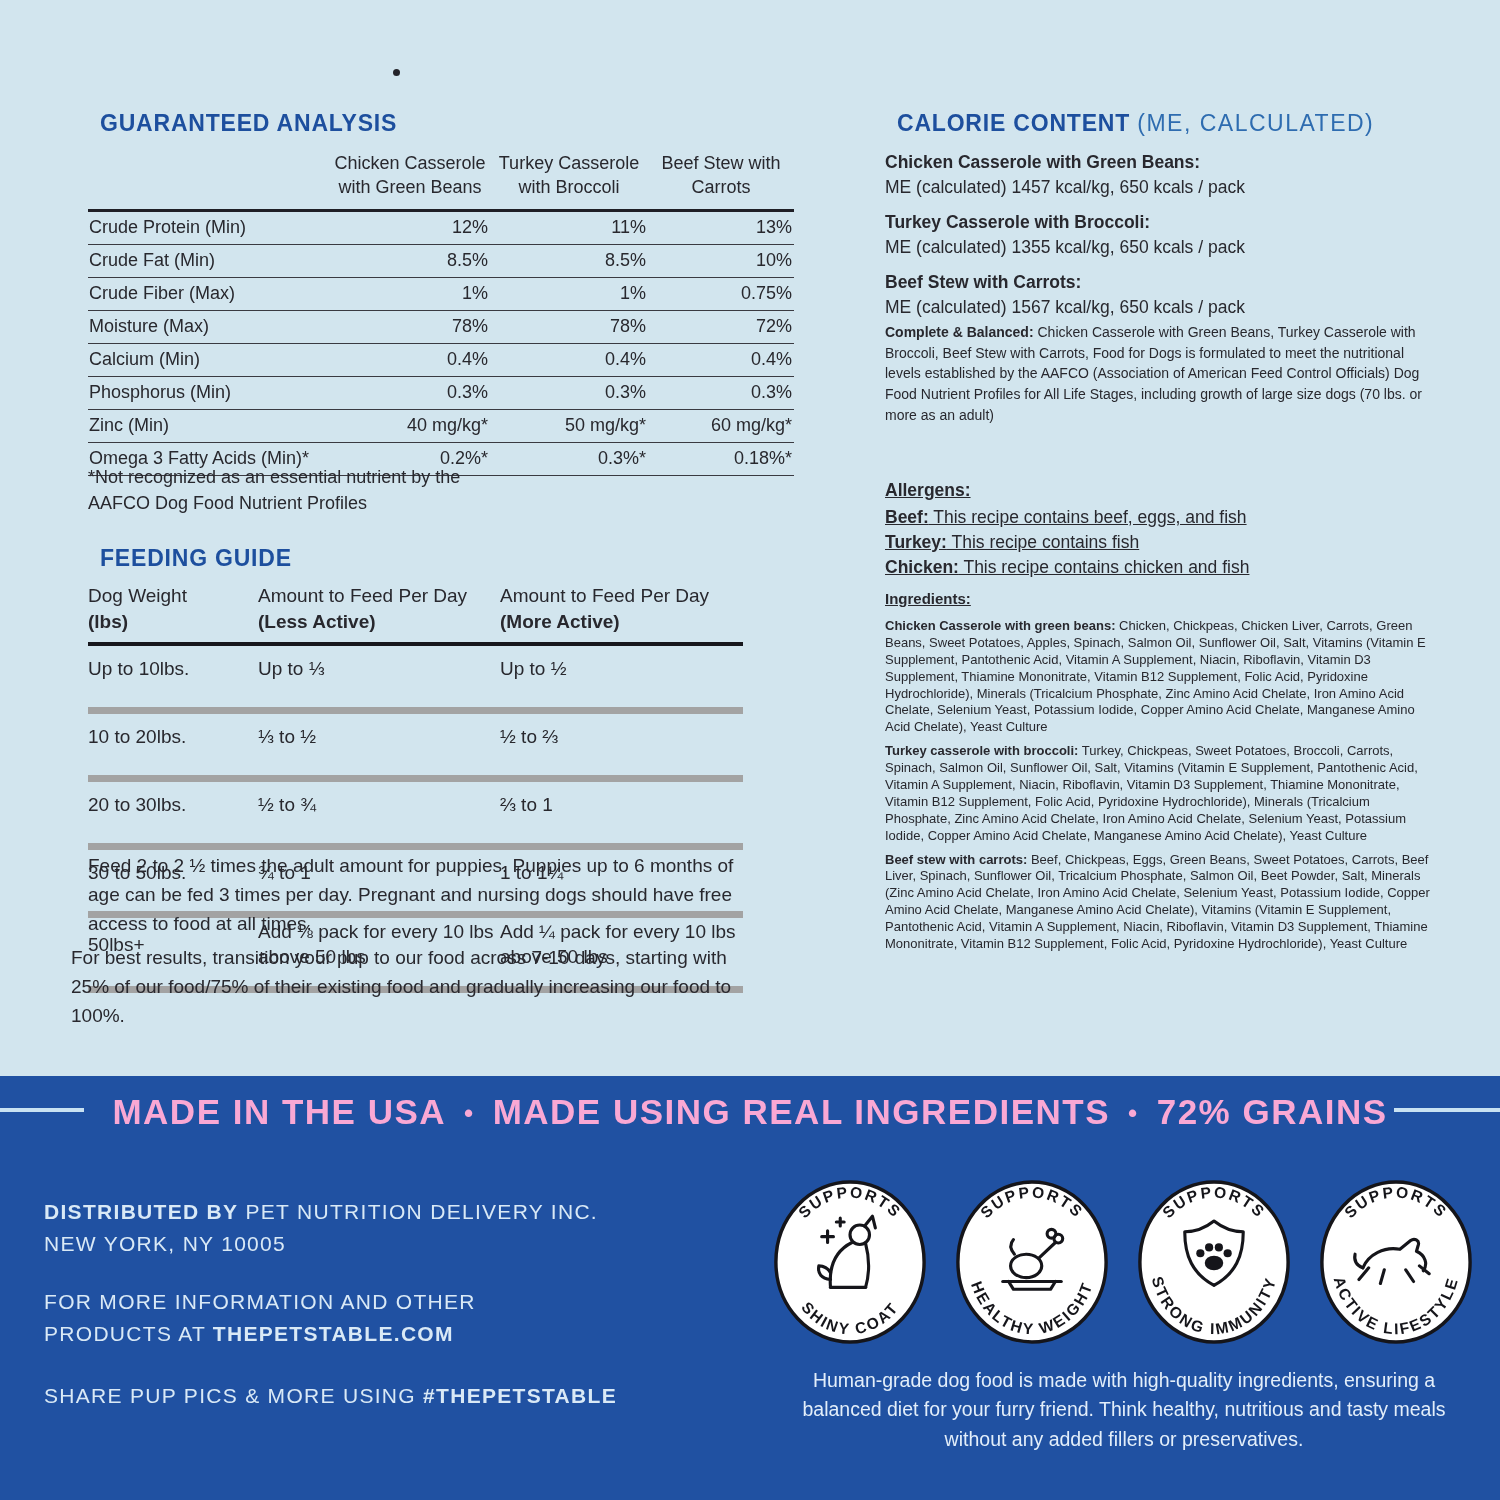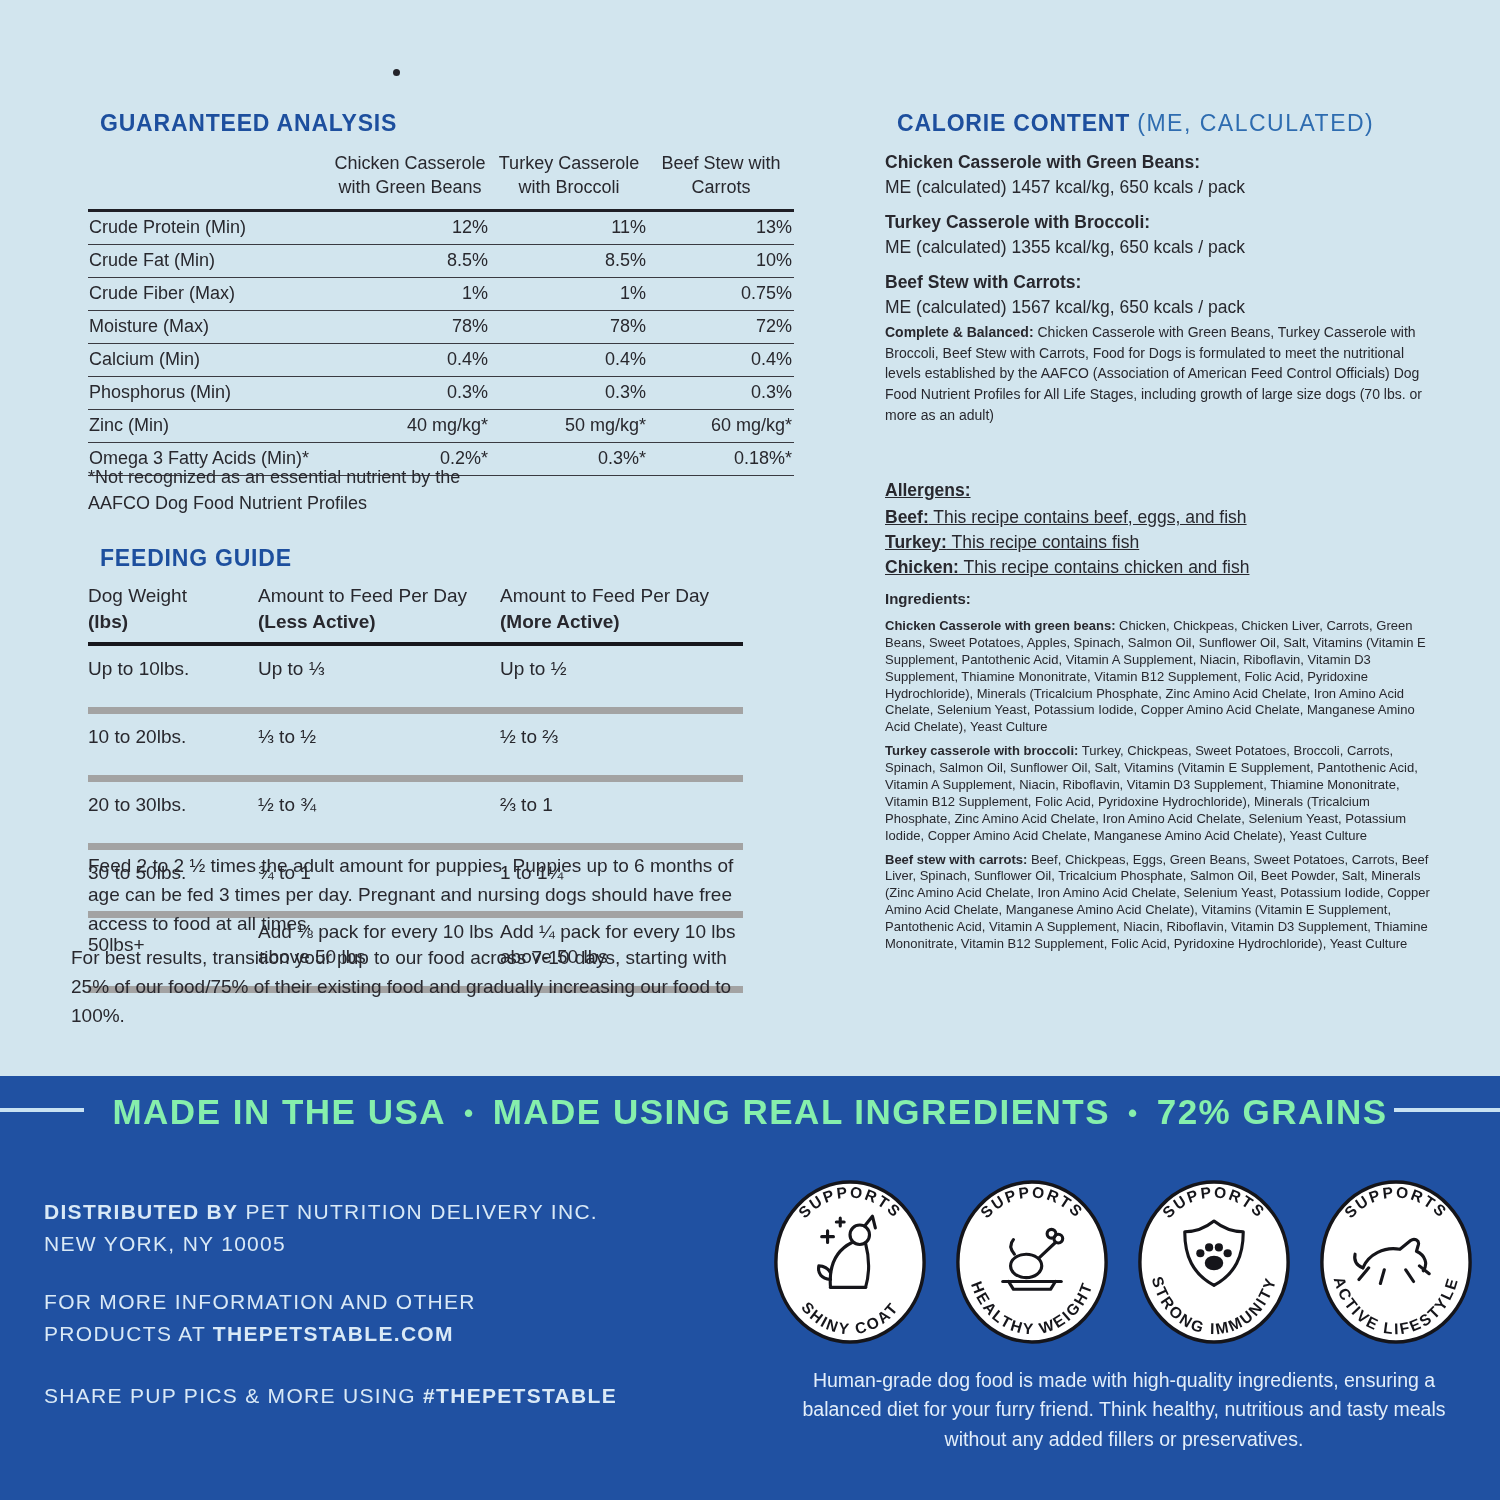"Ingredients:" #ingredients-title { text-decoration: none -> underline }
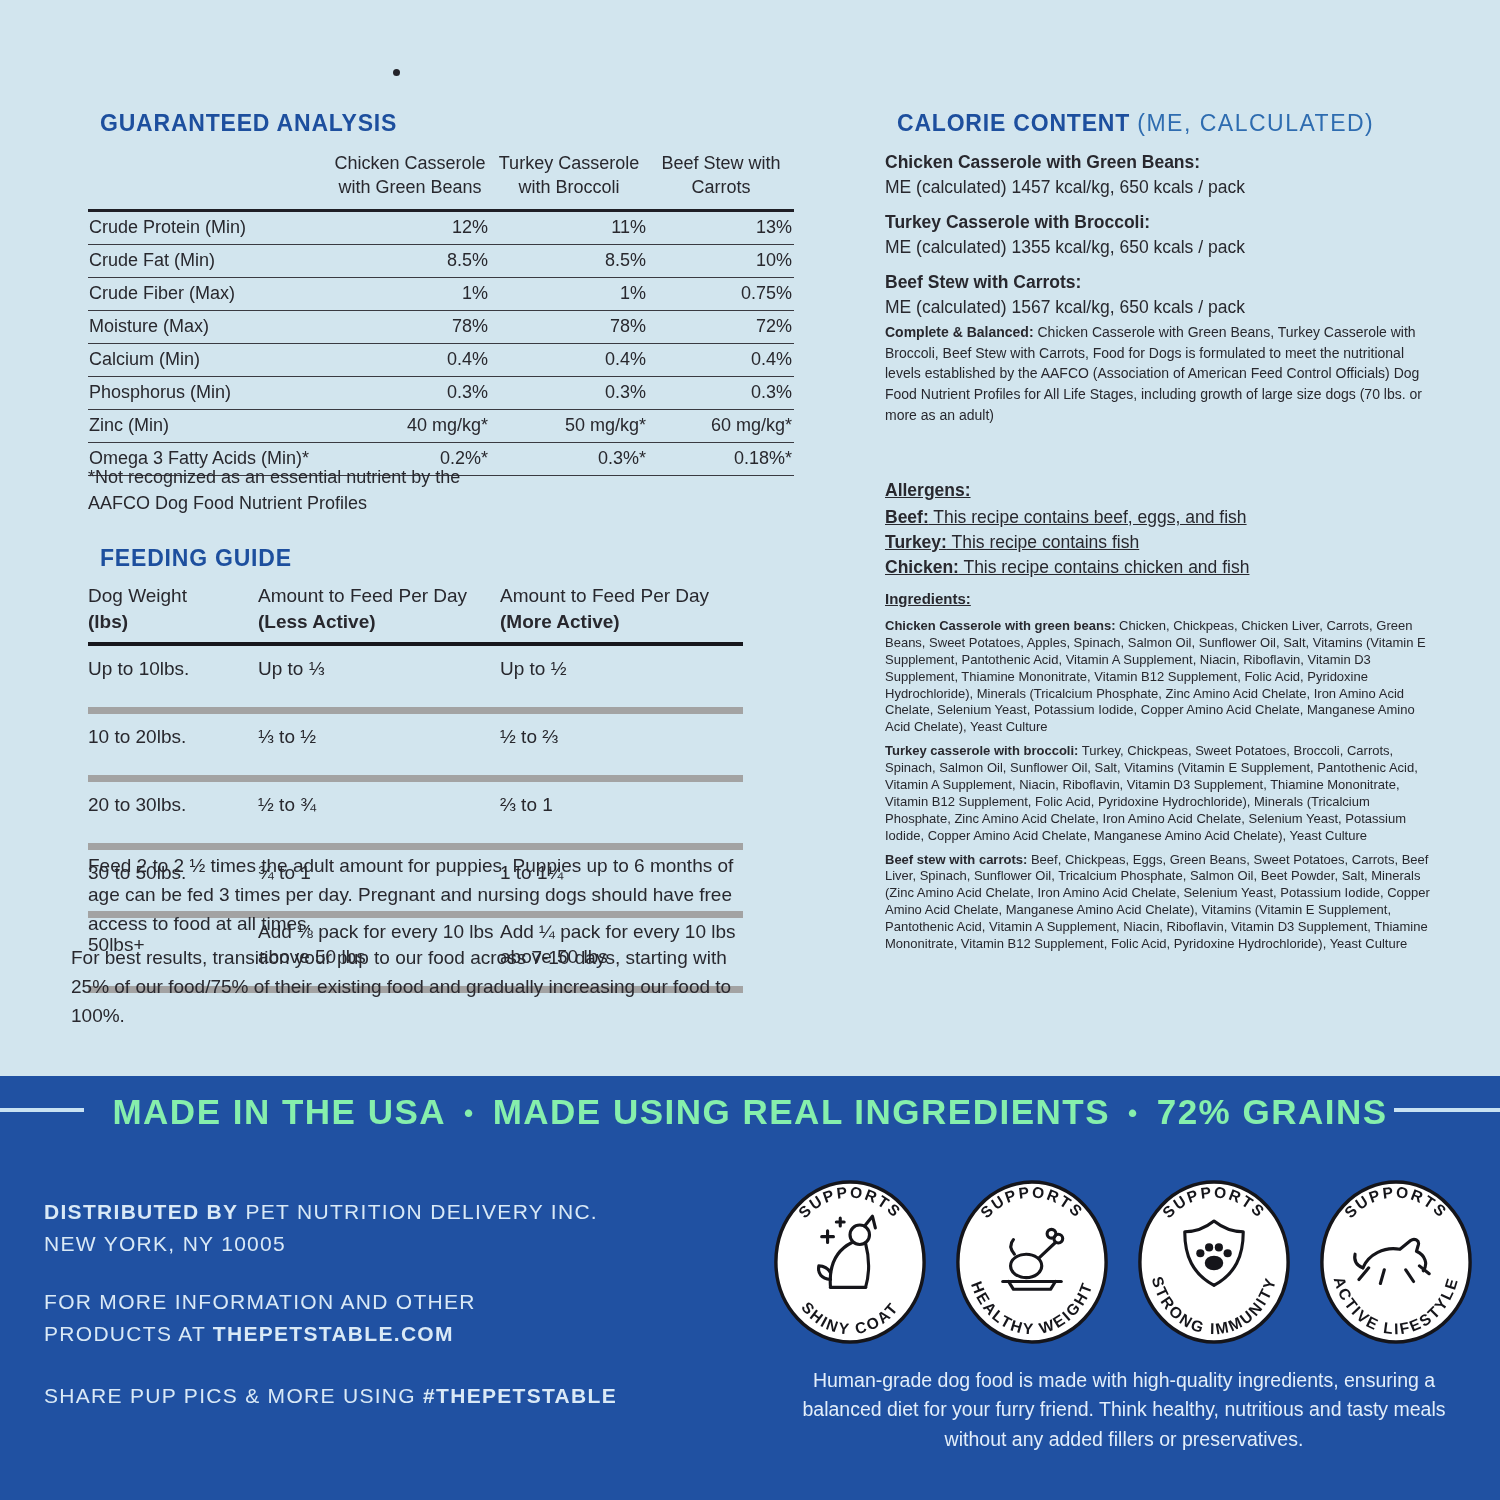"MADE IN THE USA" #banner-headline { color: #86efac -> #f9a8d4 }
